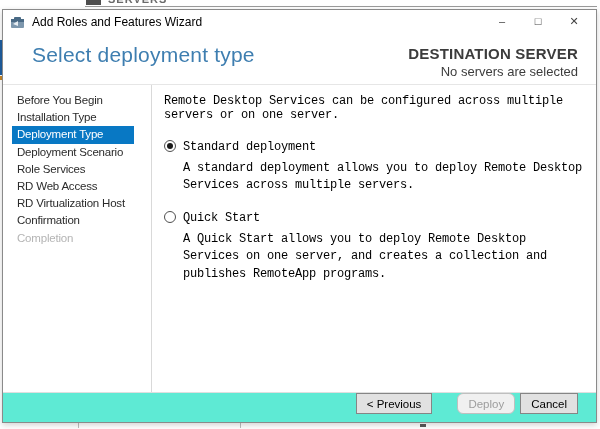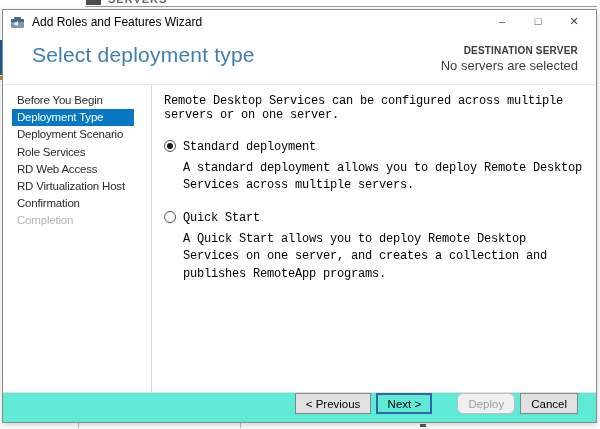"DESTINATION SERVER" .dest .lbl { font-size: 10px -> 15px }
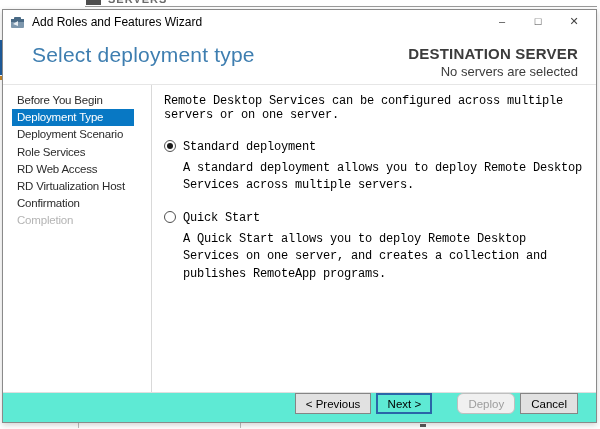"Installation Type" li { html: none -> <li>Installation Type</li> }
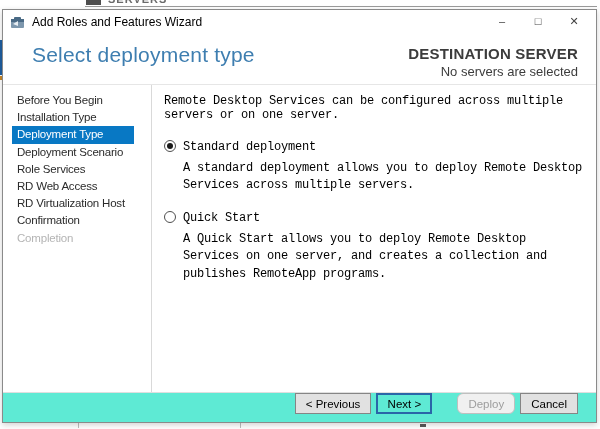"Next >" button.btn { html: <button>Next &gt;</button> -> none }
